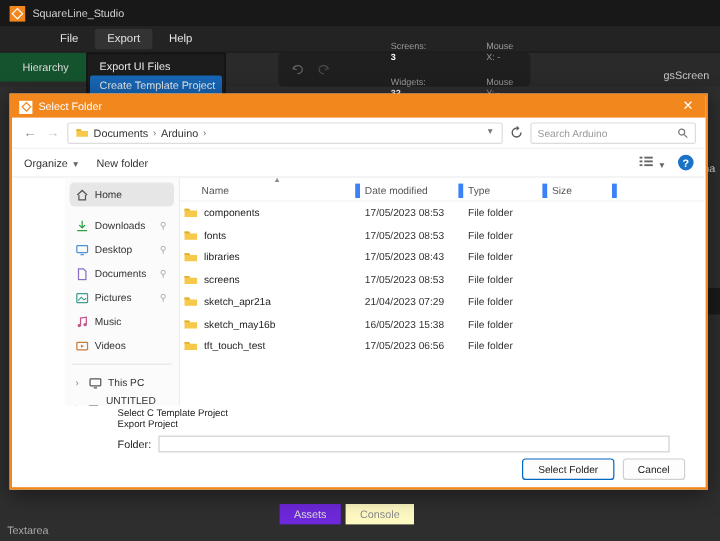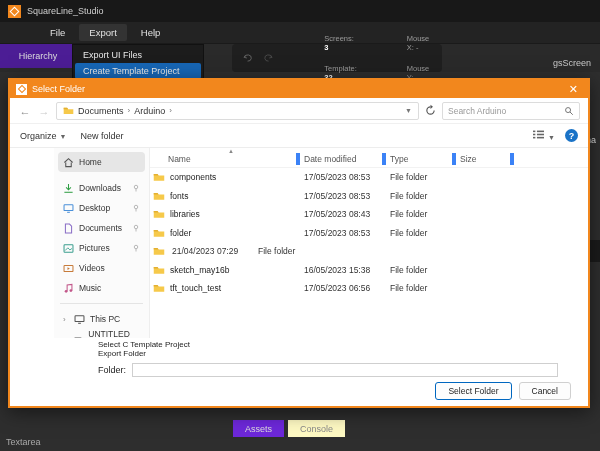"Hierarchy" .tab-hier { background: #4c1d95 -> #14532d }
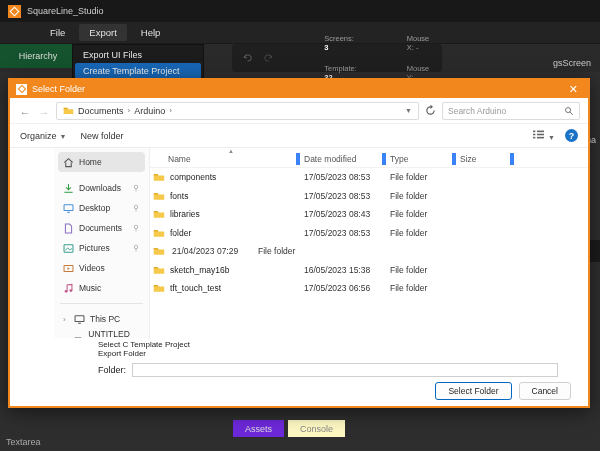"Export UI Files" .dropdown { width: 132px -> 116px }
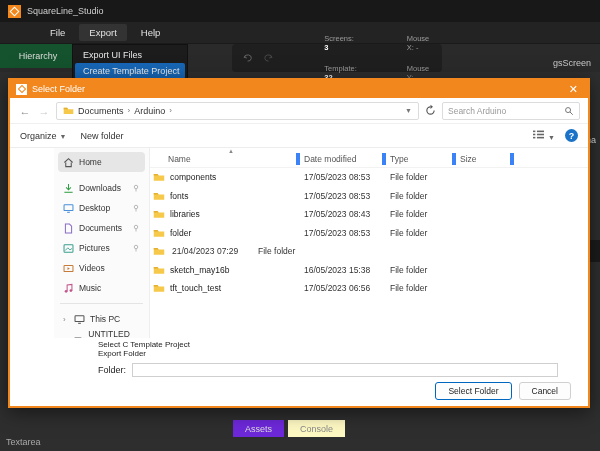"Template:" span { text: Template -> Widgets }
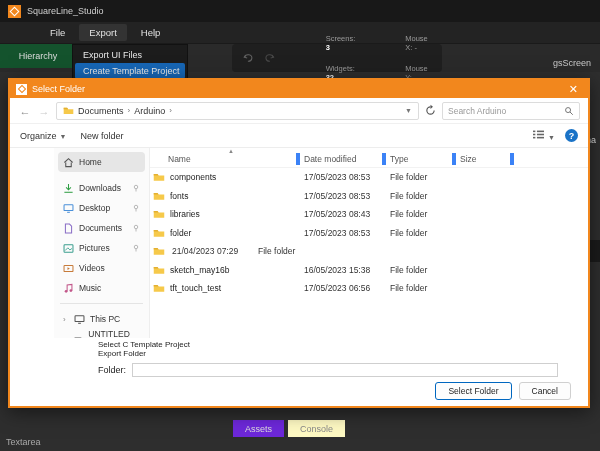"folder" span.fname { text: folder -> screens }
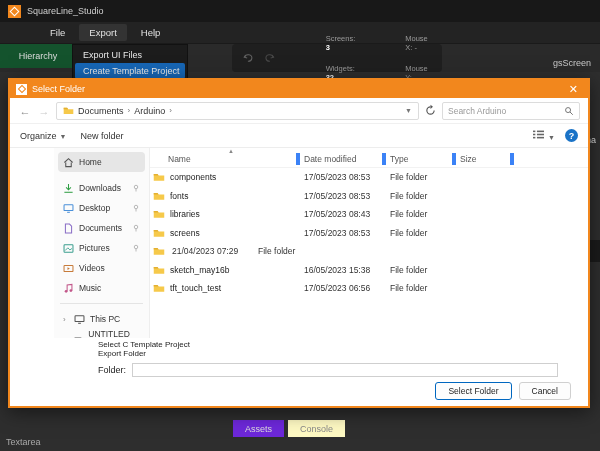"sketch_apr21a" span.fname { html: none -> <span>sketch_apr21a</span> }
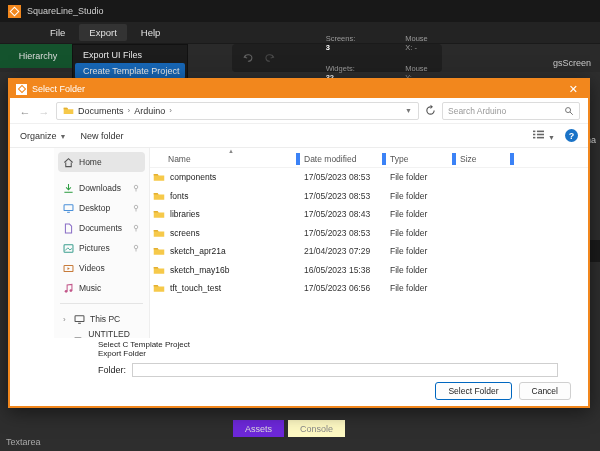"Videos" div.sb-item { order: before "Music" -> after "Music" }
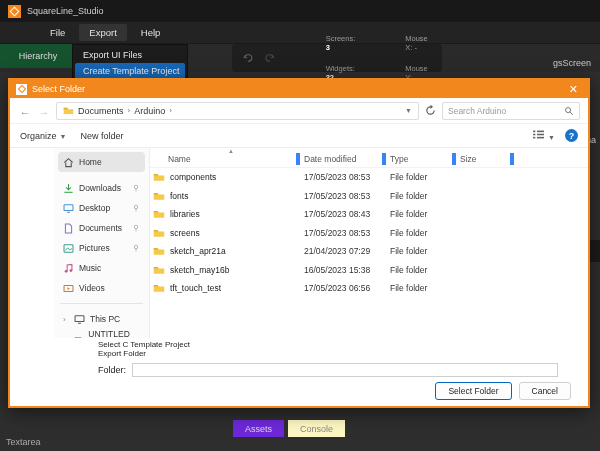"Export Folder" div { text: Folder -> Project }
